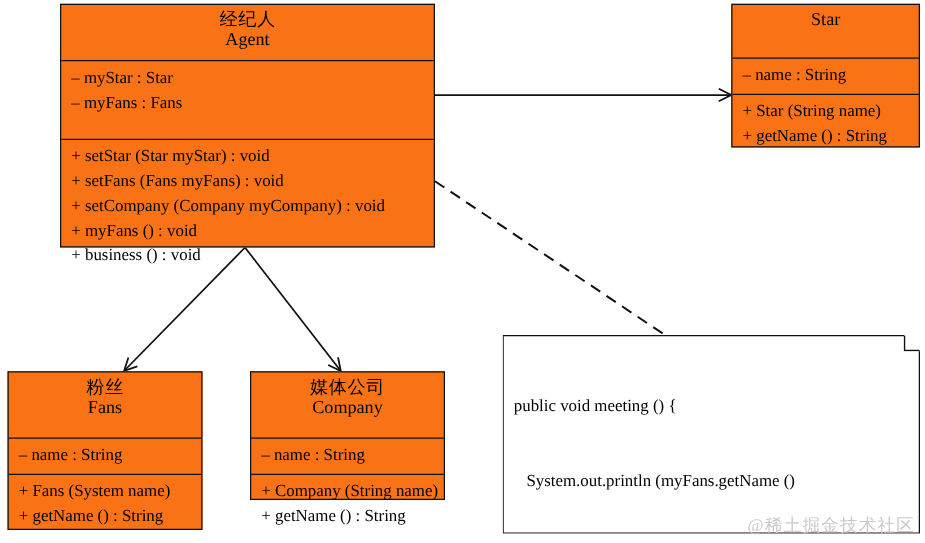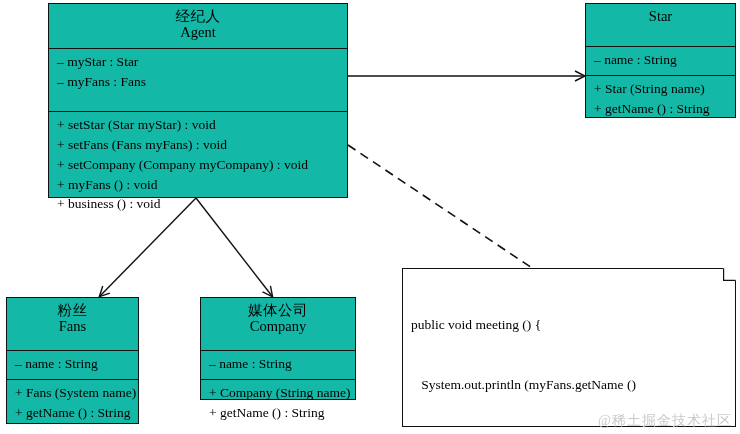"经纪人" .umlbox { background: #14b8a6 -> #f97316 }
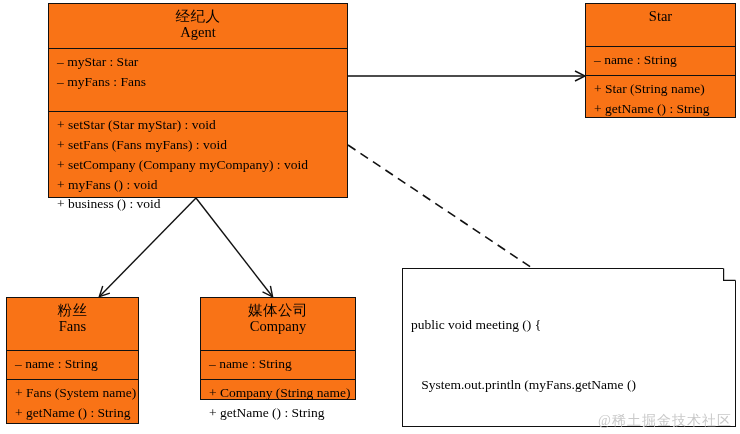"粉丝" div.umlbox { width: 133px -> 156px }
